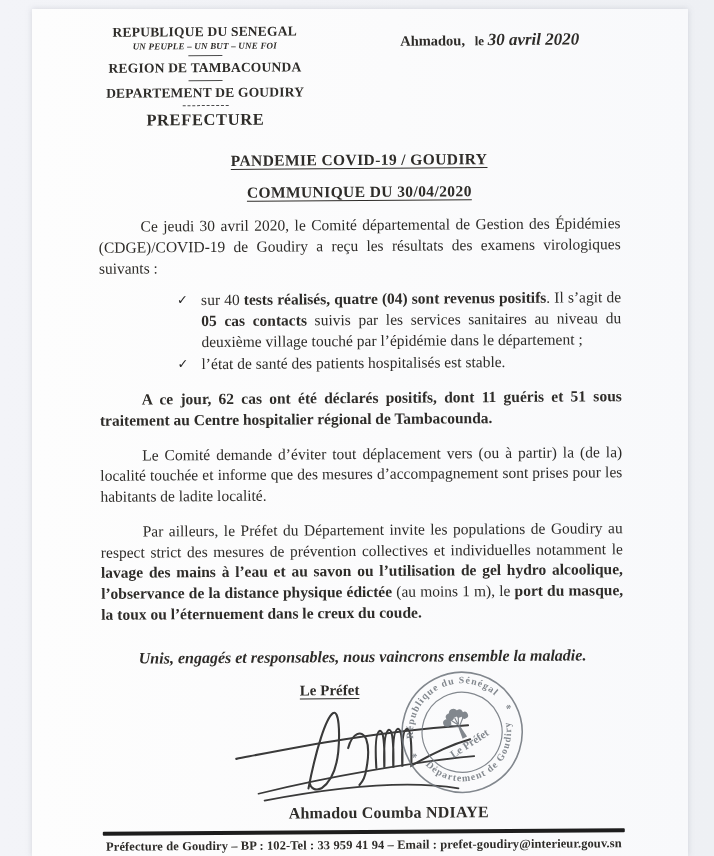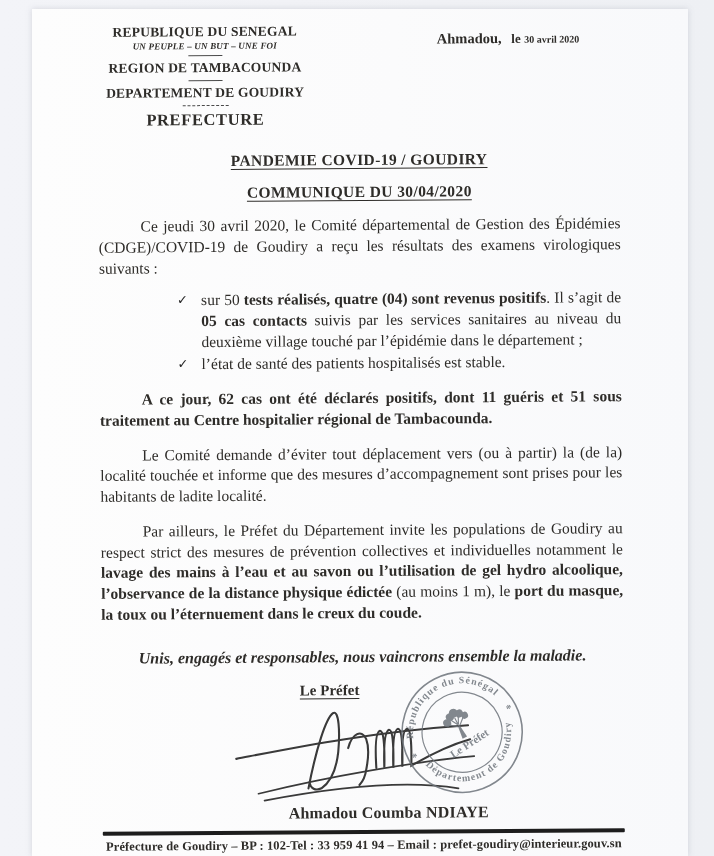"30 avril 2020" .dateline .dt { font-size: 10px -> 17px; font-style: none -> italic }
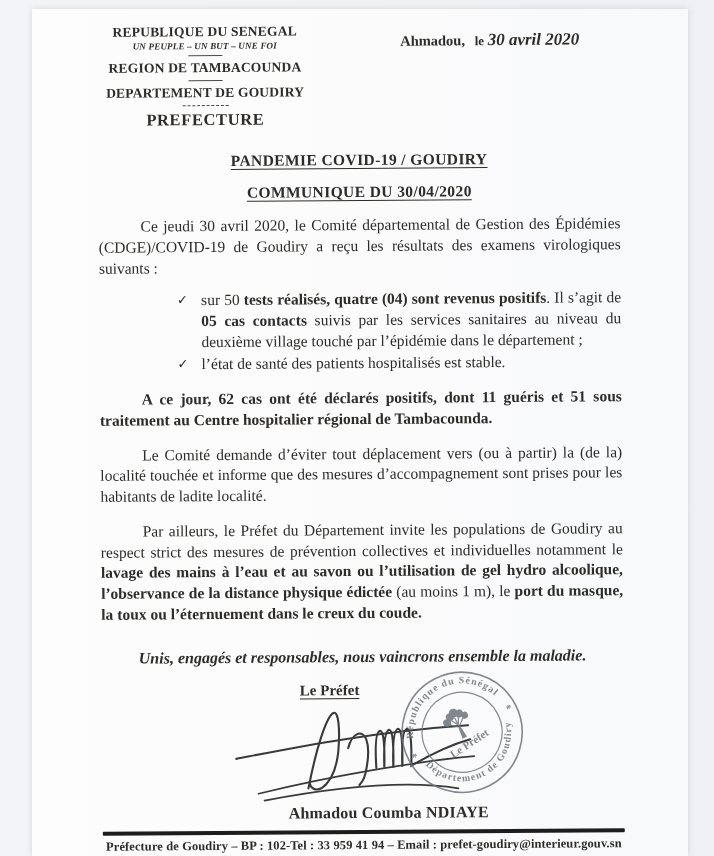"sur 50" span { text: 50 -> 40 }
